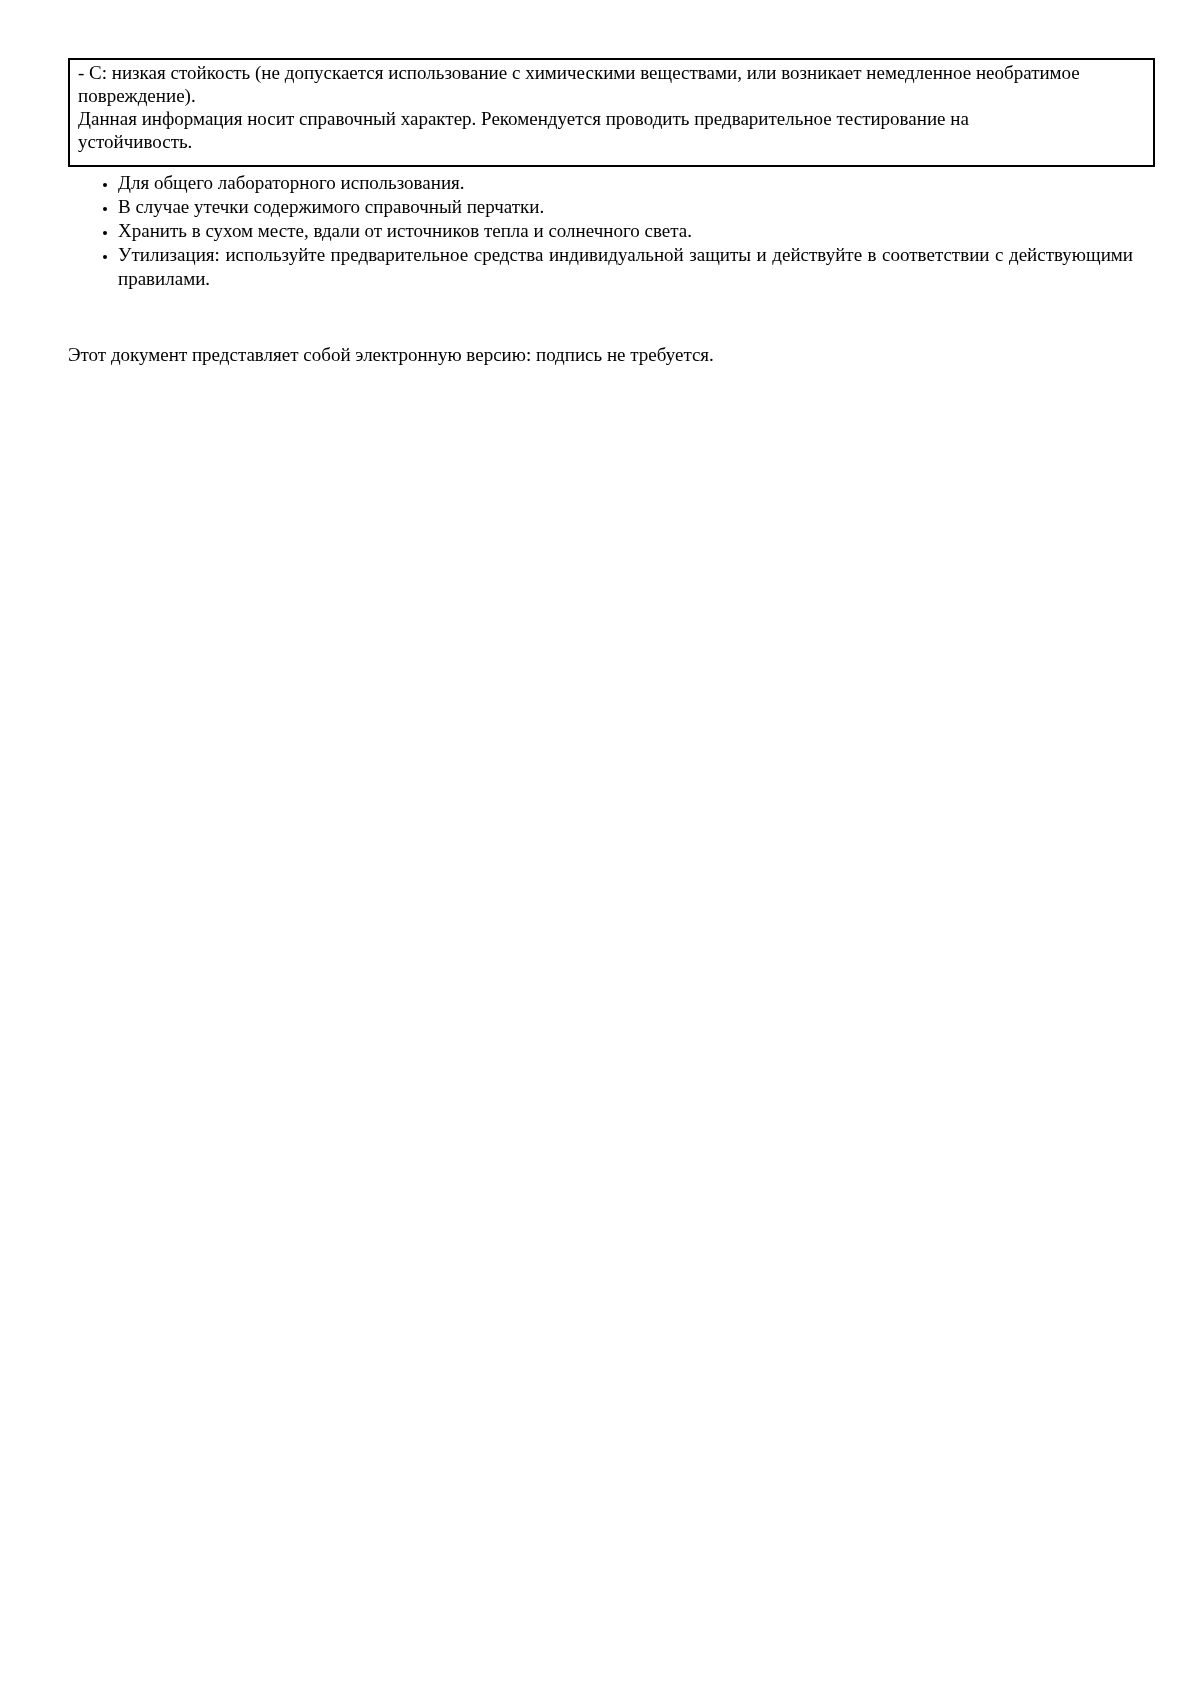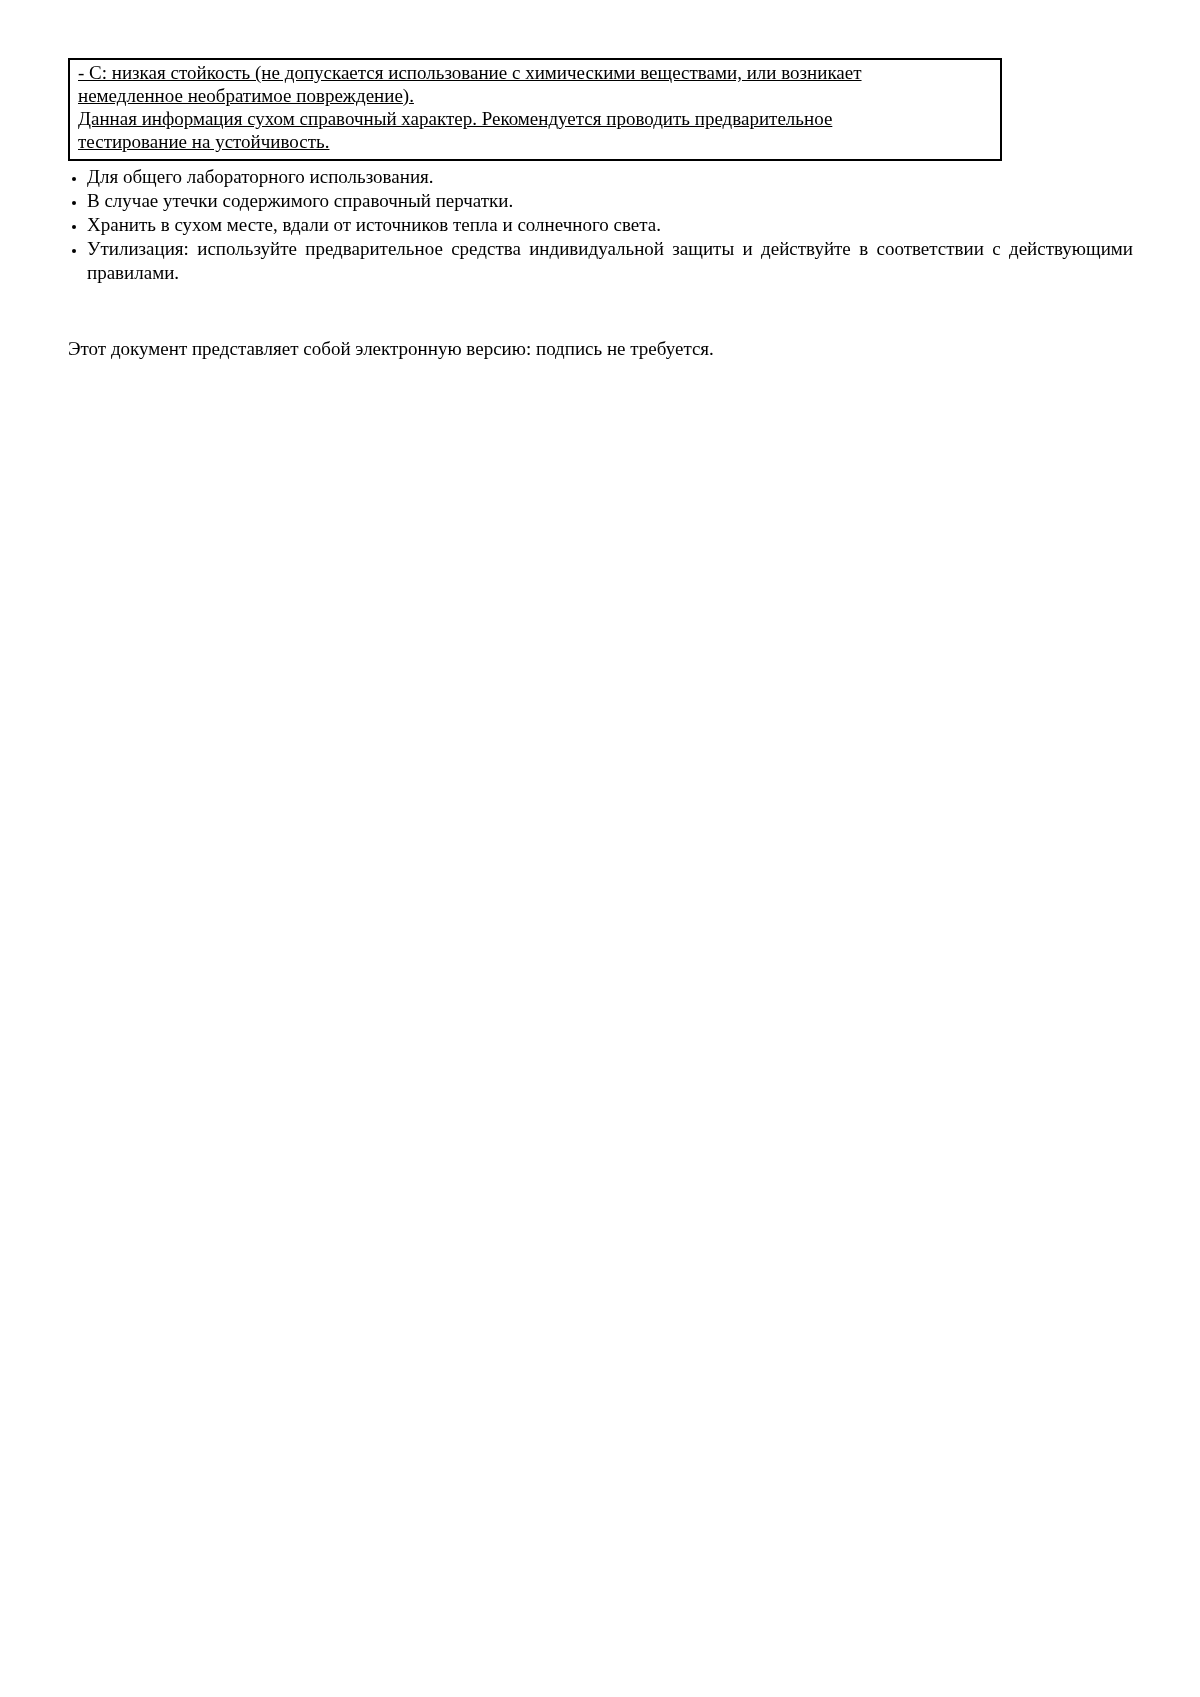"- С: низкая стойкость (не" .notice-box { padding: 1px 70px 6px 8px -> 1px 70px 12px 8px; text-decoration: underline -> none; width: 934px -> 1087px }
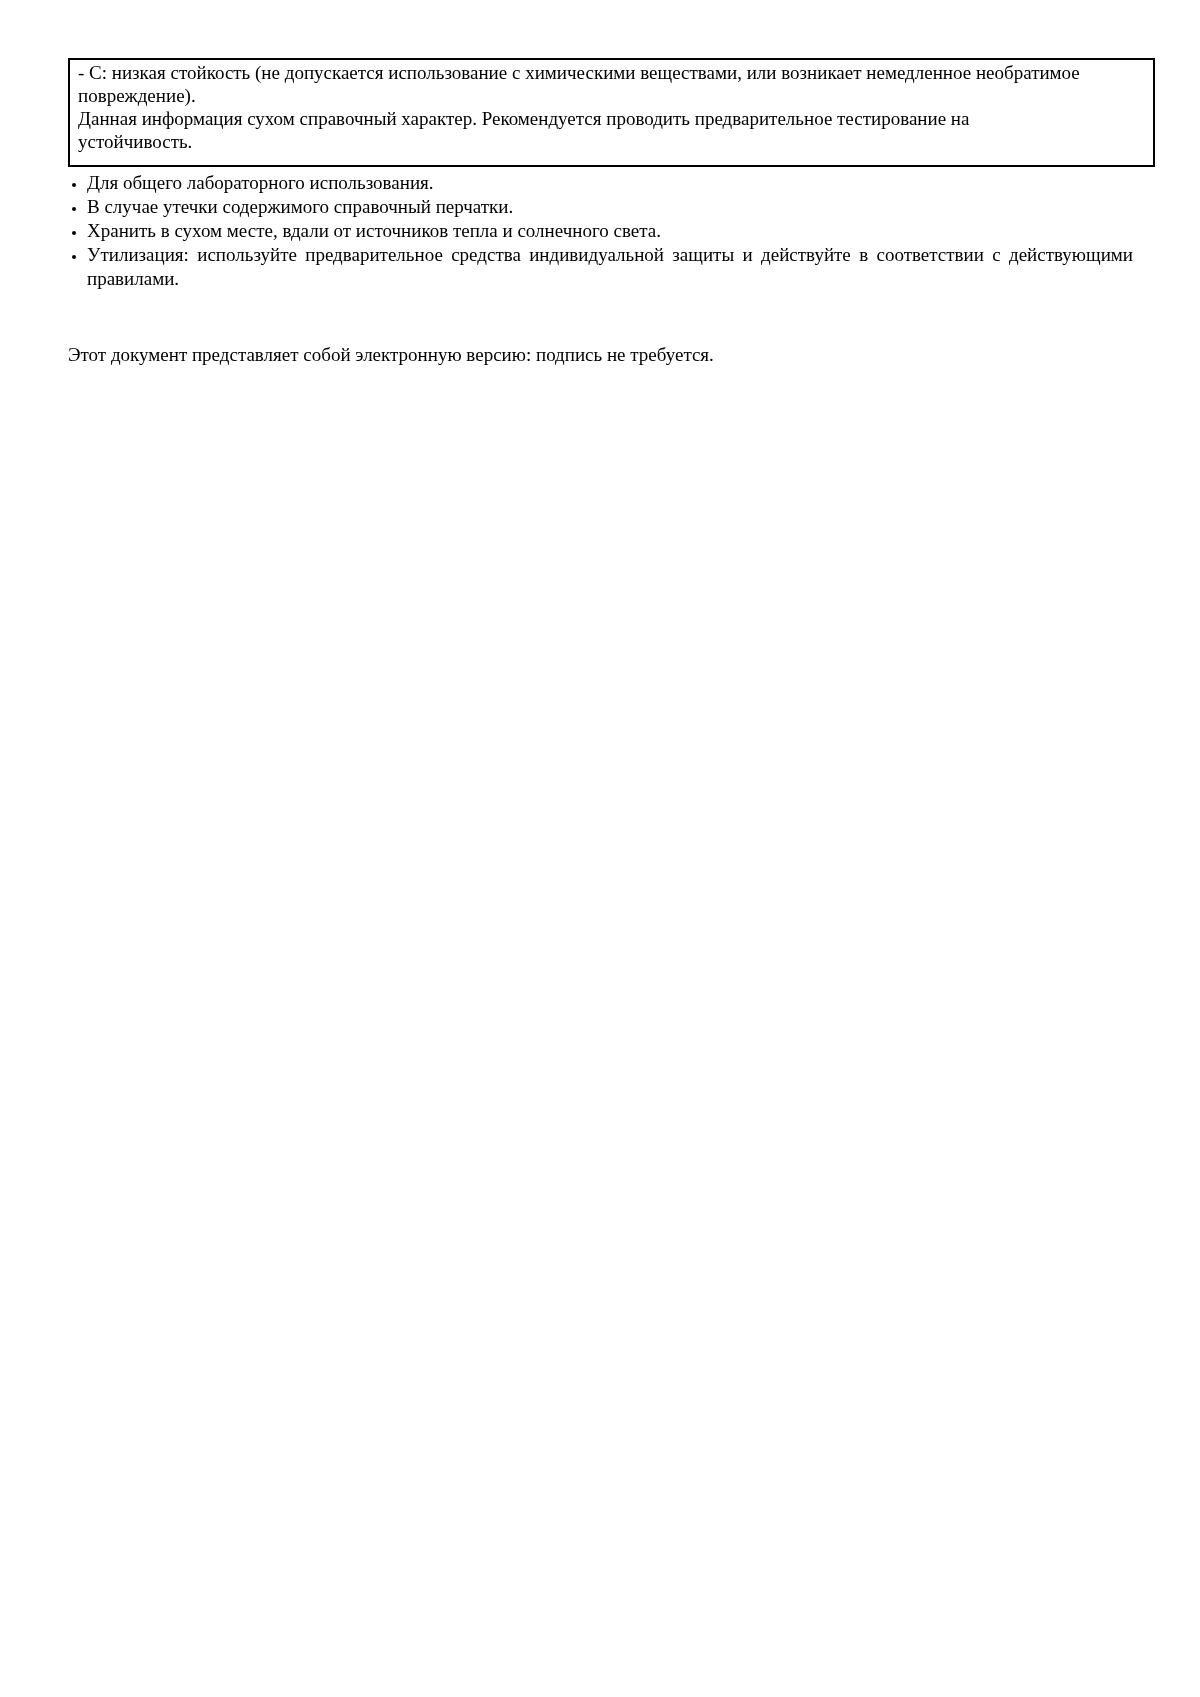"Данная информация сухом справочный" p { text: сухом -> носит }
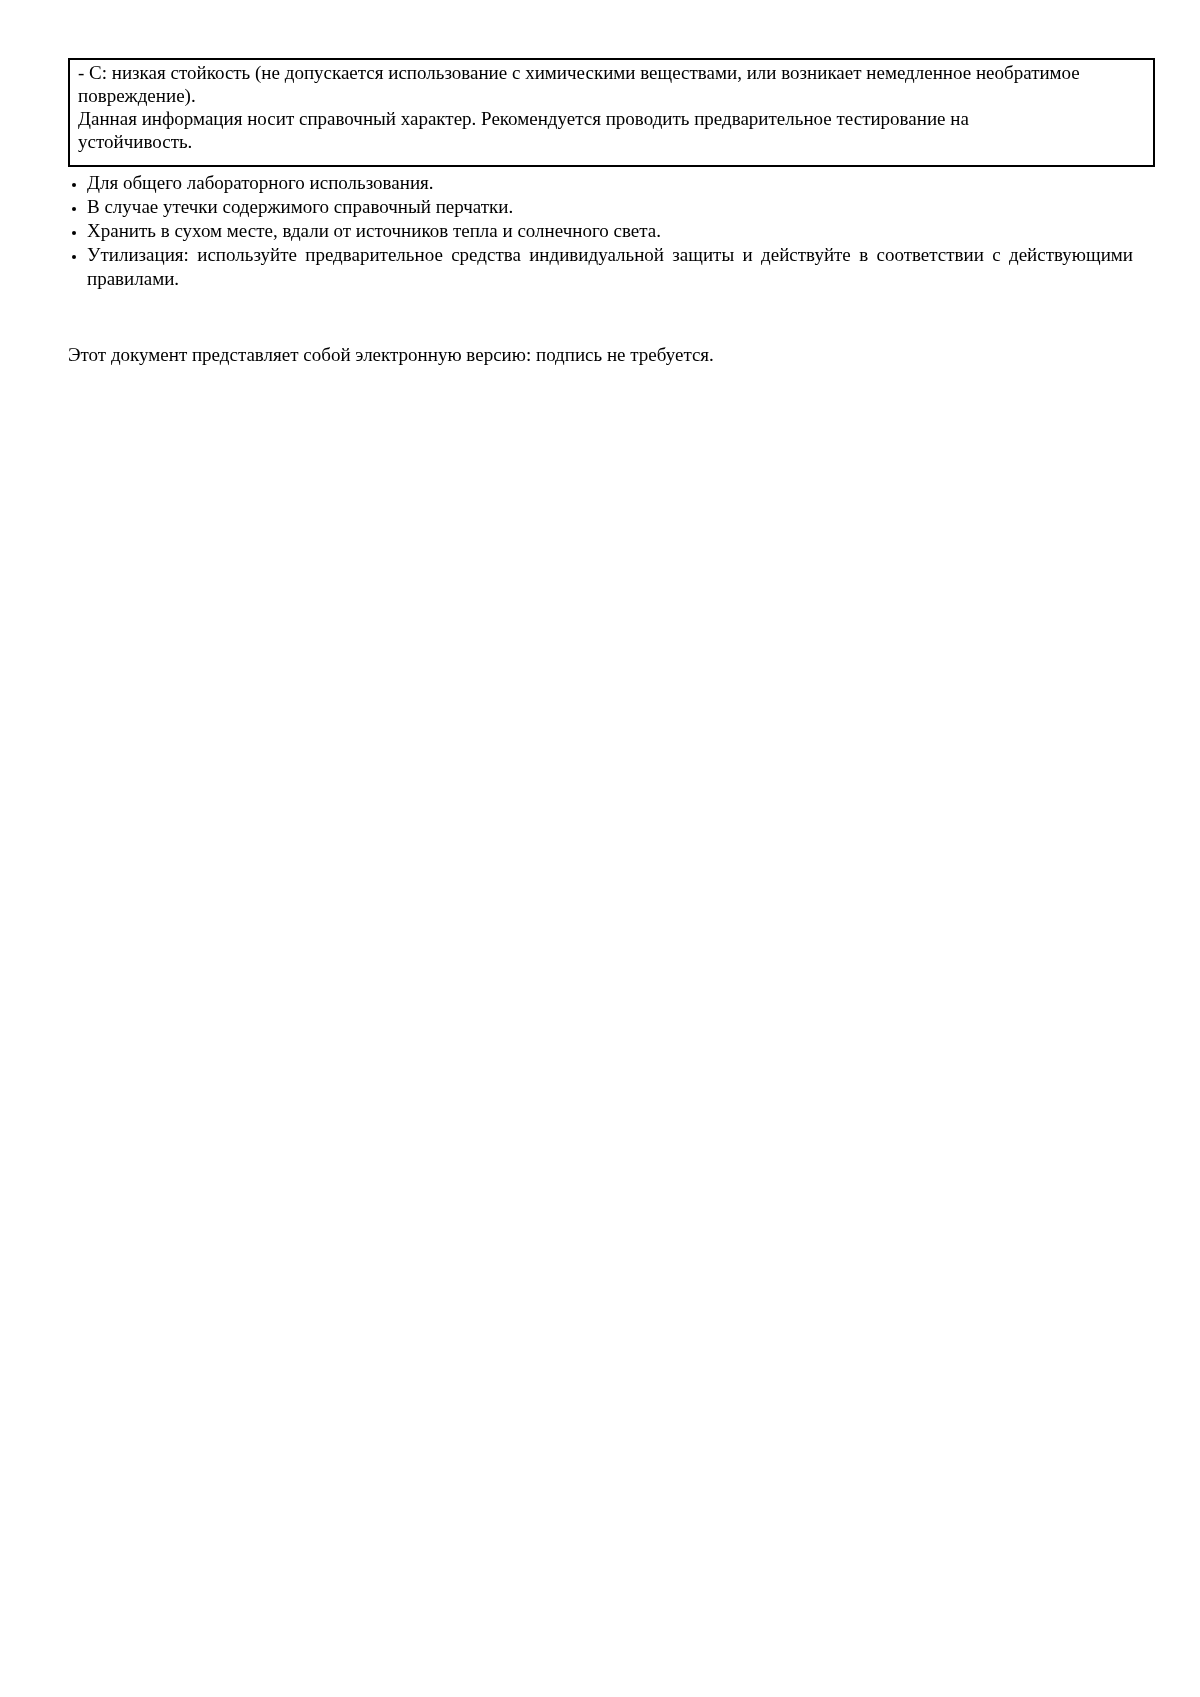"Для общего лабораторного использования." .bullet-list { padding-left: 87px -> 118px }
